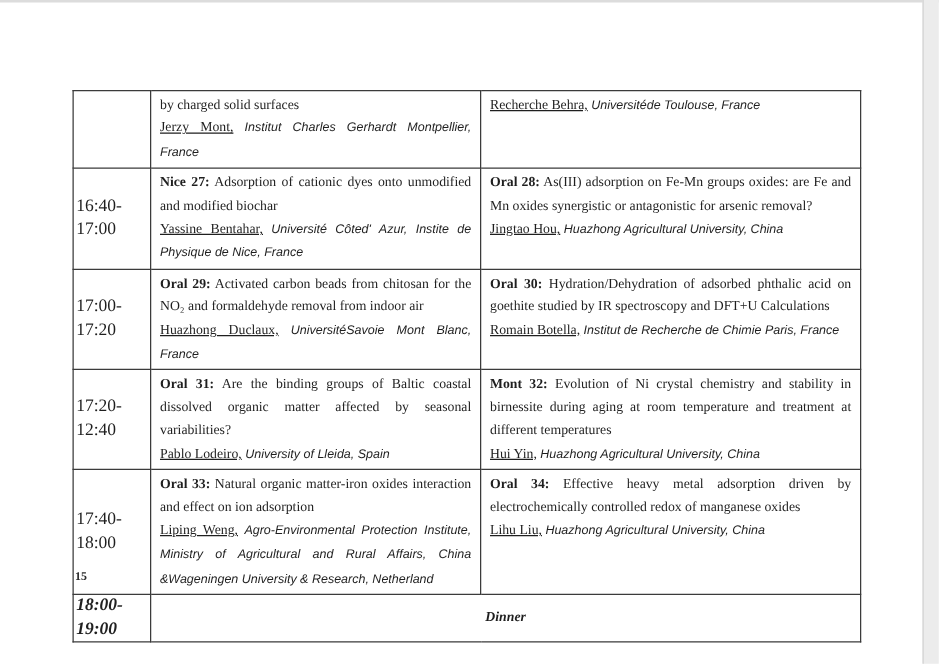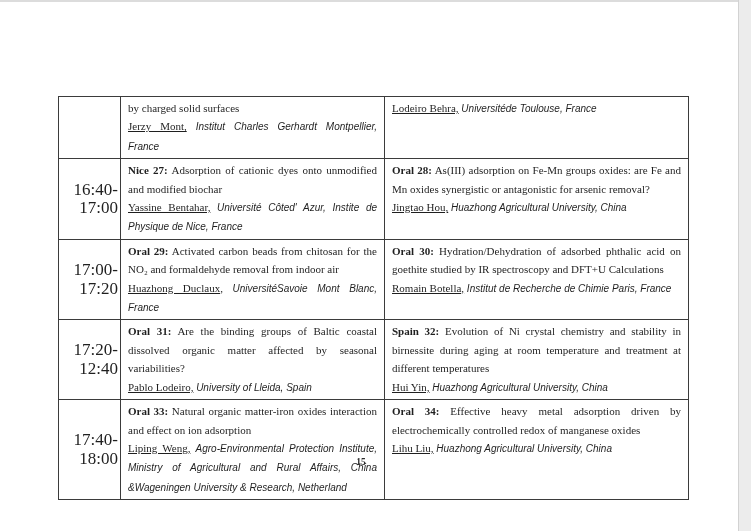"by charged solid surfaces" table.program { top: 96px -> 72px }
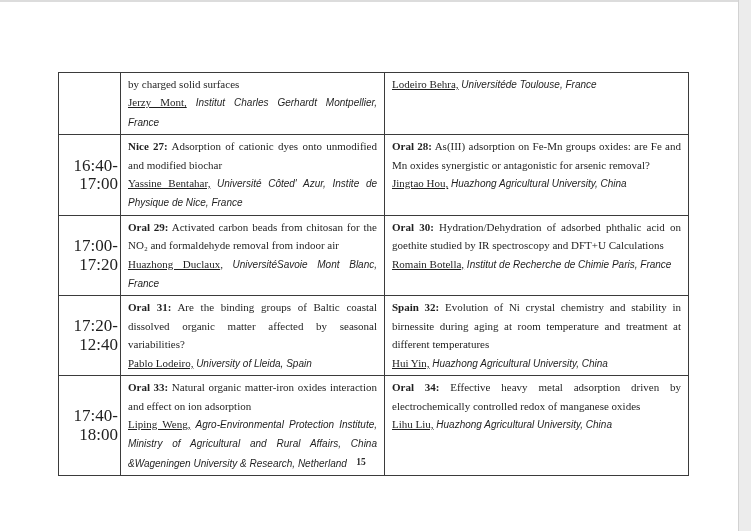"Lodeiro Behra," span.speaker { text: Lodeiro -> Recherche }
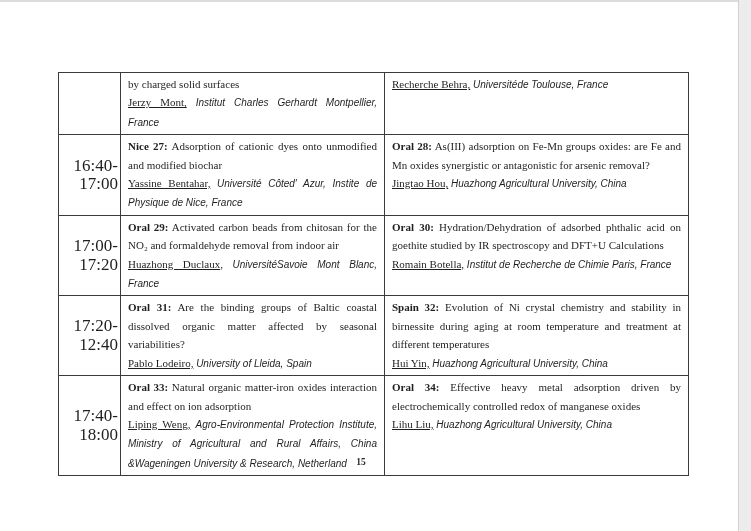"16:40-17:00" td.time { font-size: 17px -> 14px; text-align: right -> left }
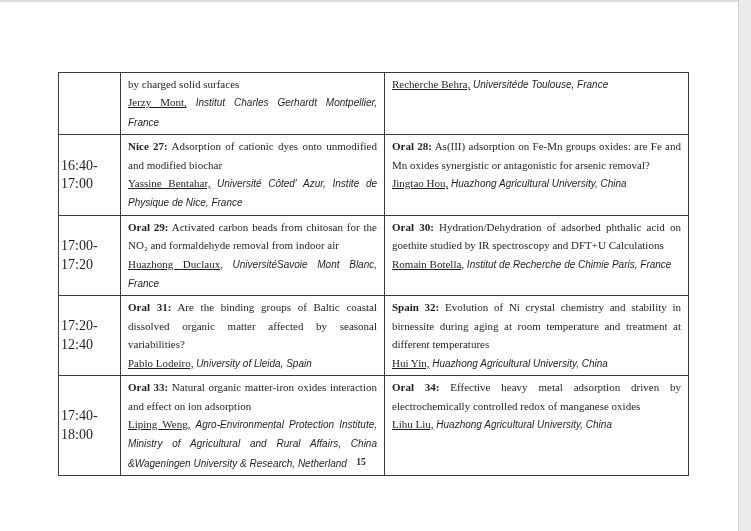"Spain 32:" span.oral { text: Spain -> Mont }
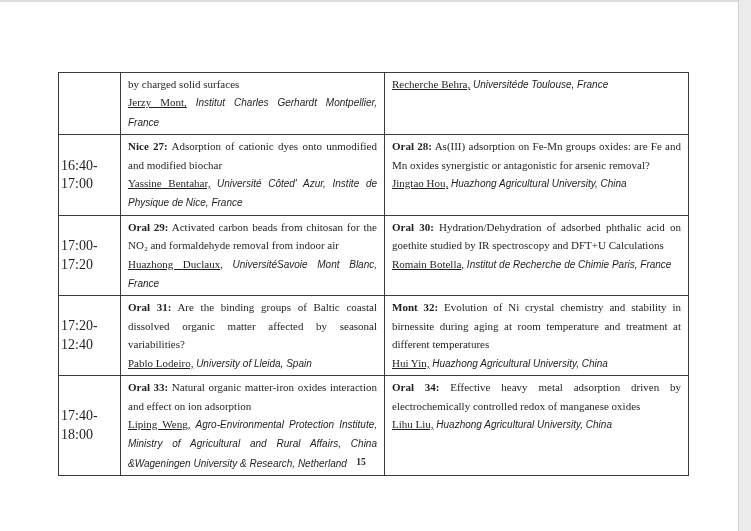"15" .page-number { left: 46px -> 60px; text-align: center -> left }
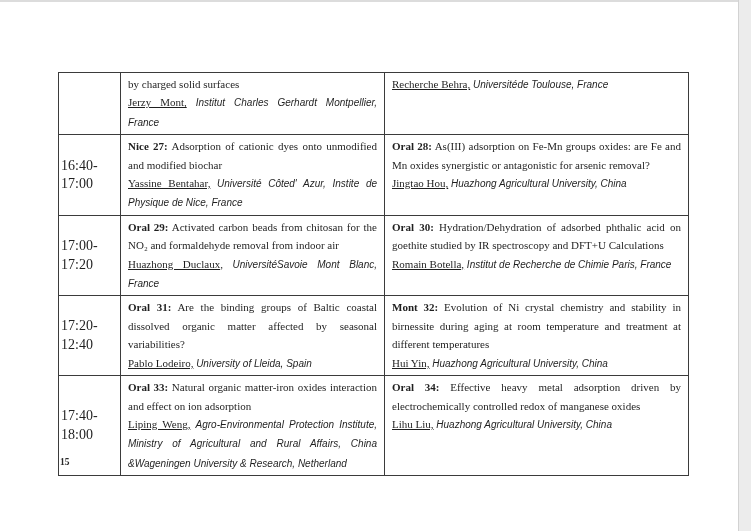"18:00-19:00" tr { html: none -> <tr> <td>18:00-19:00</td> <td>Dinner</td> </tr> }
